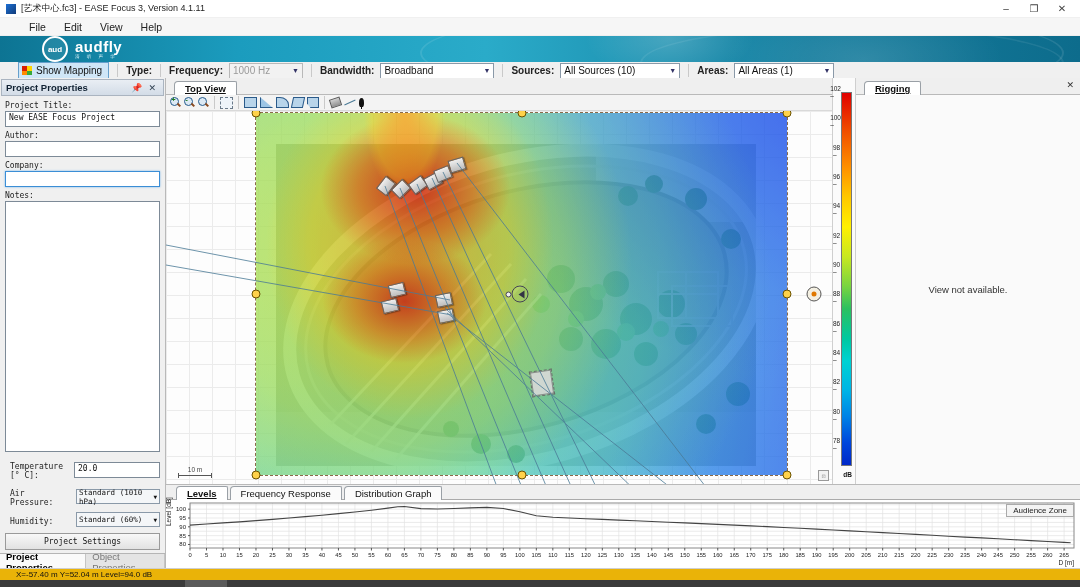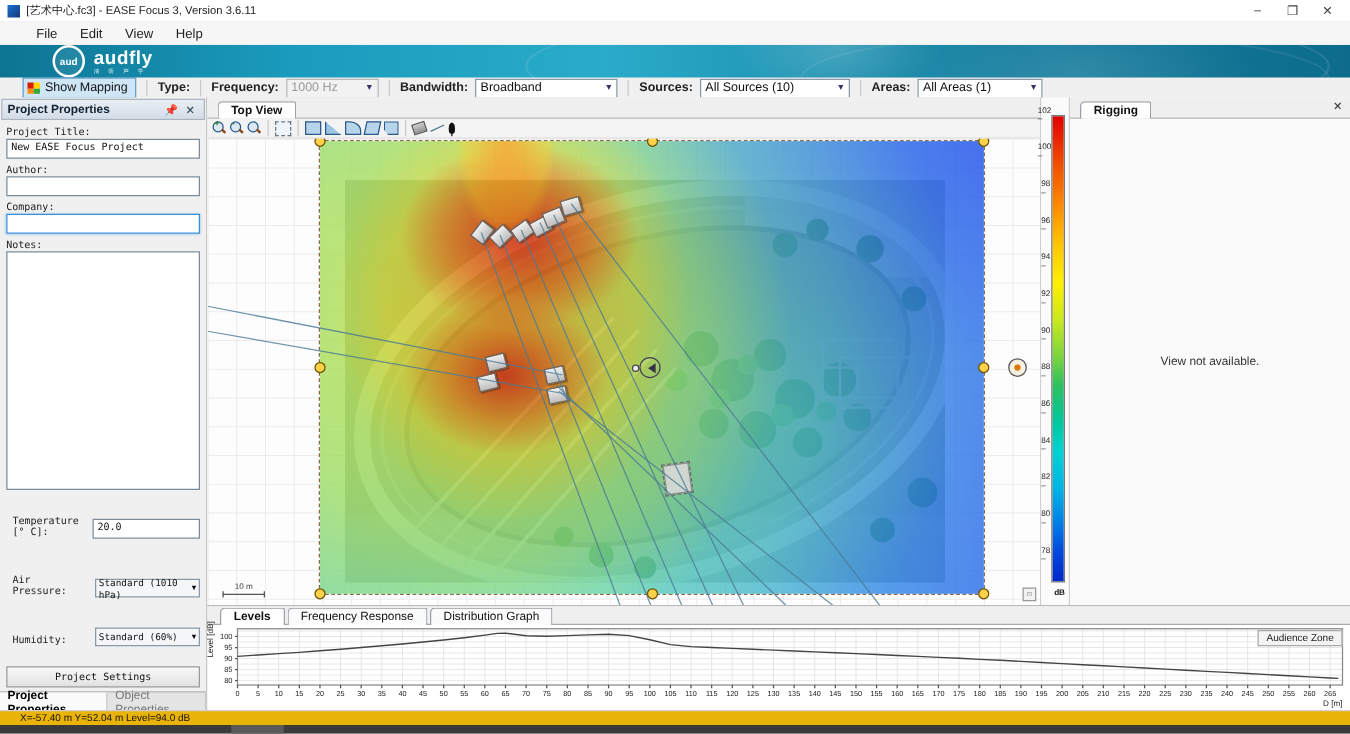"[艺术中心.fc3] - EASE Focus 3," div { text: 3.6.11 -> 4.1.11 }
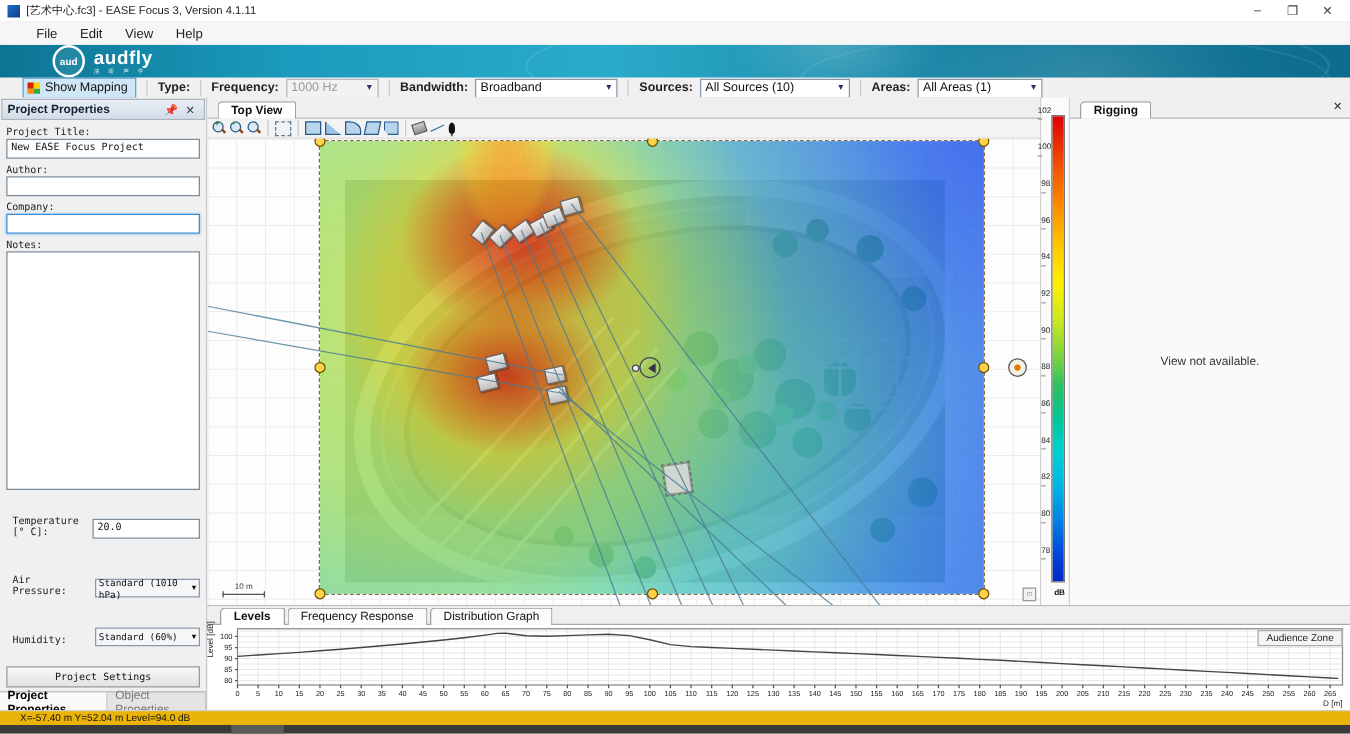"Top View" .vtab.activetab { text-decoration: none -> underline }
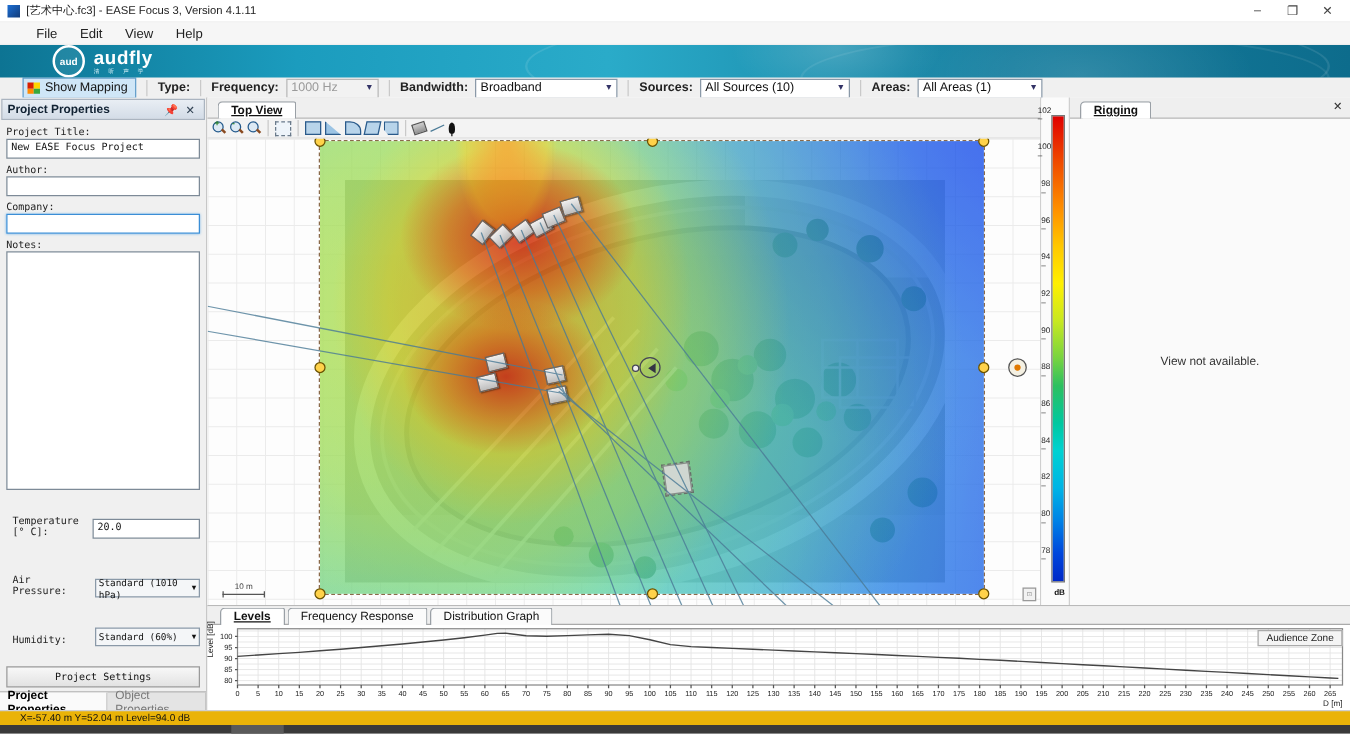"Temperature [° C]:" .envrow { align-items: flex-end -> center; margin: 12px 5px -> 2px 5px }
